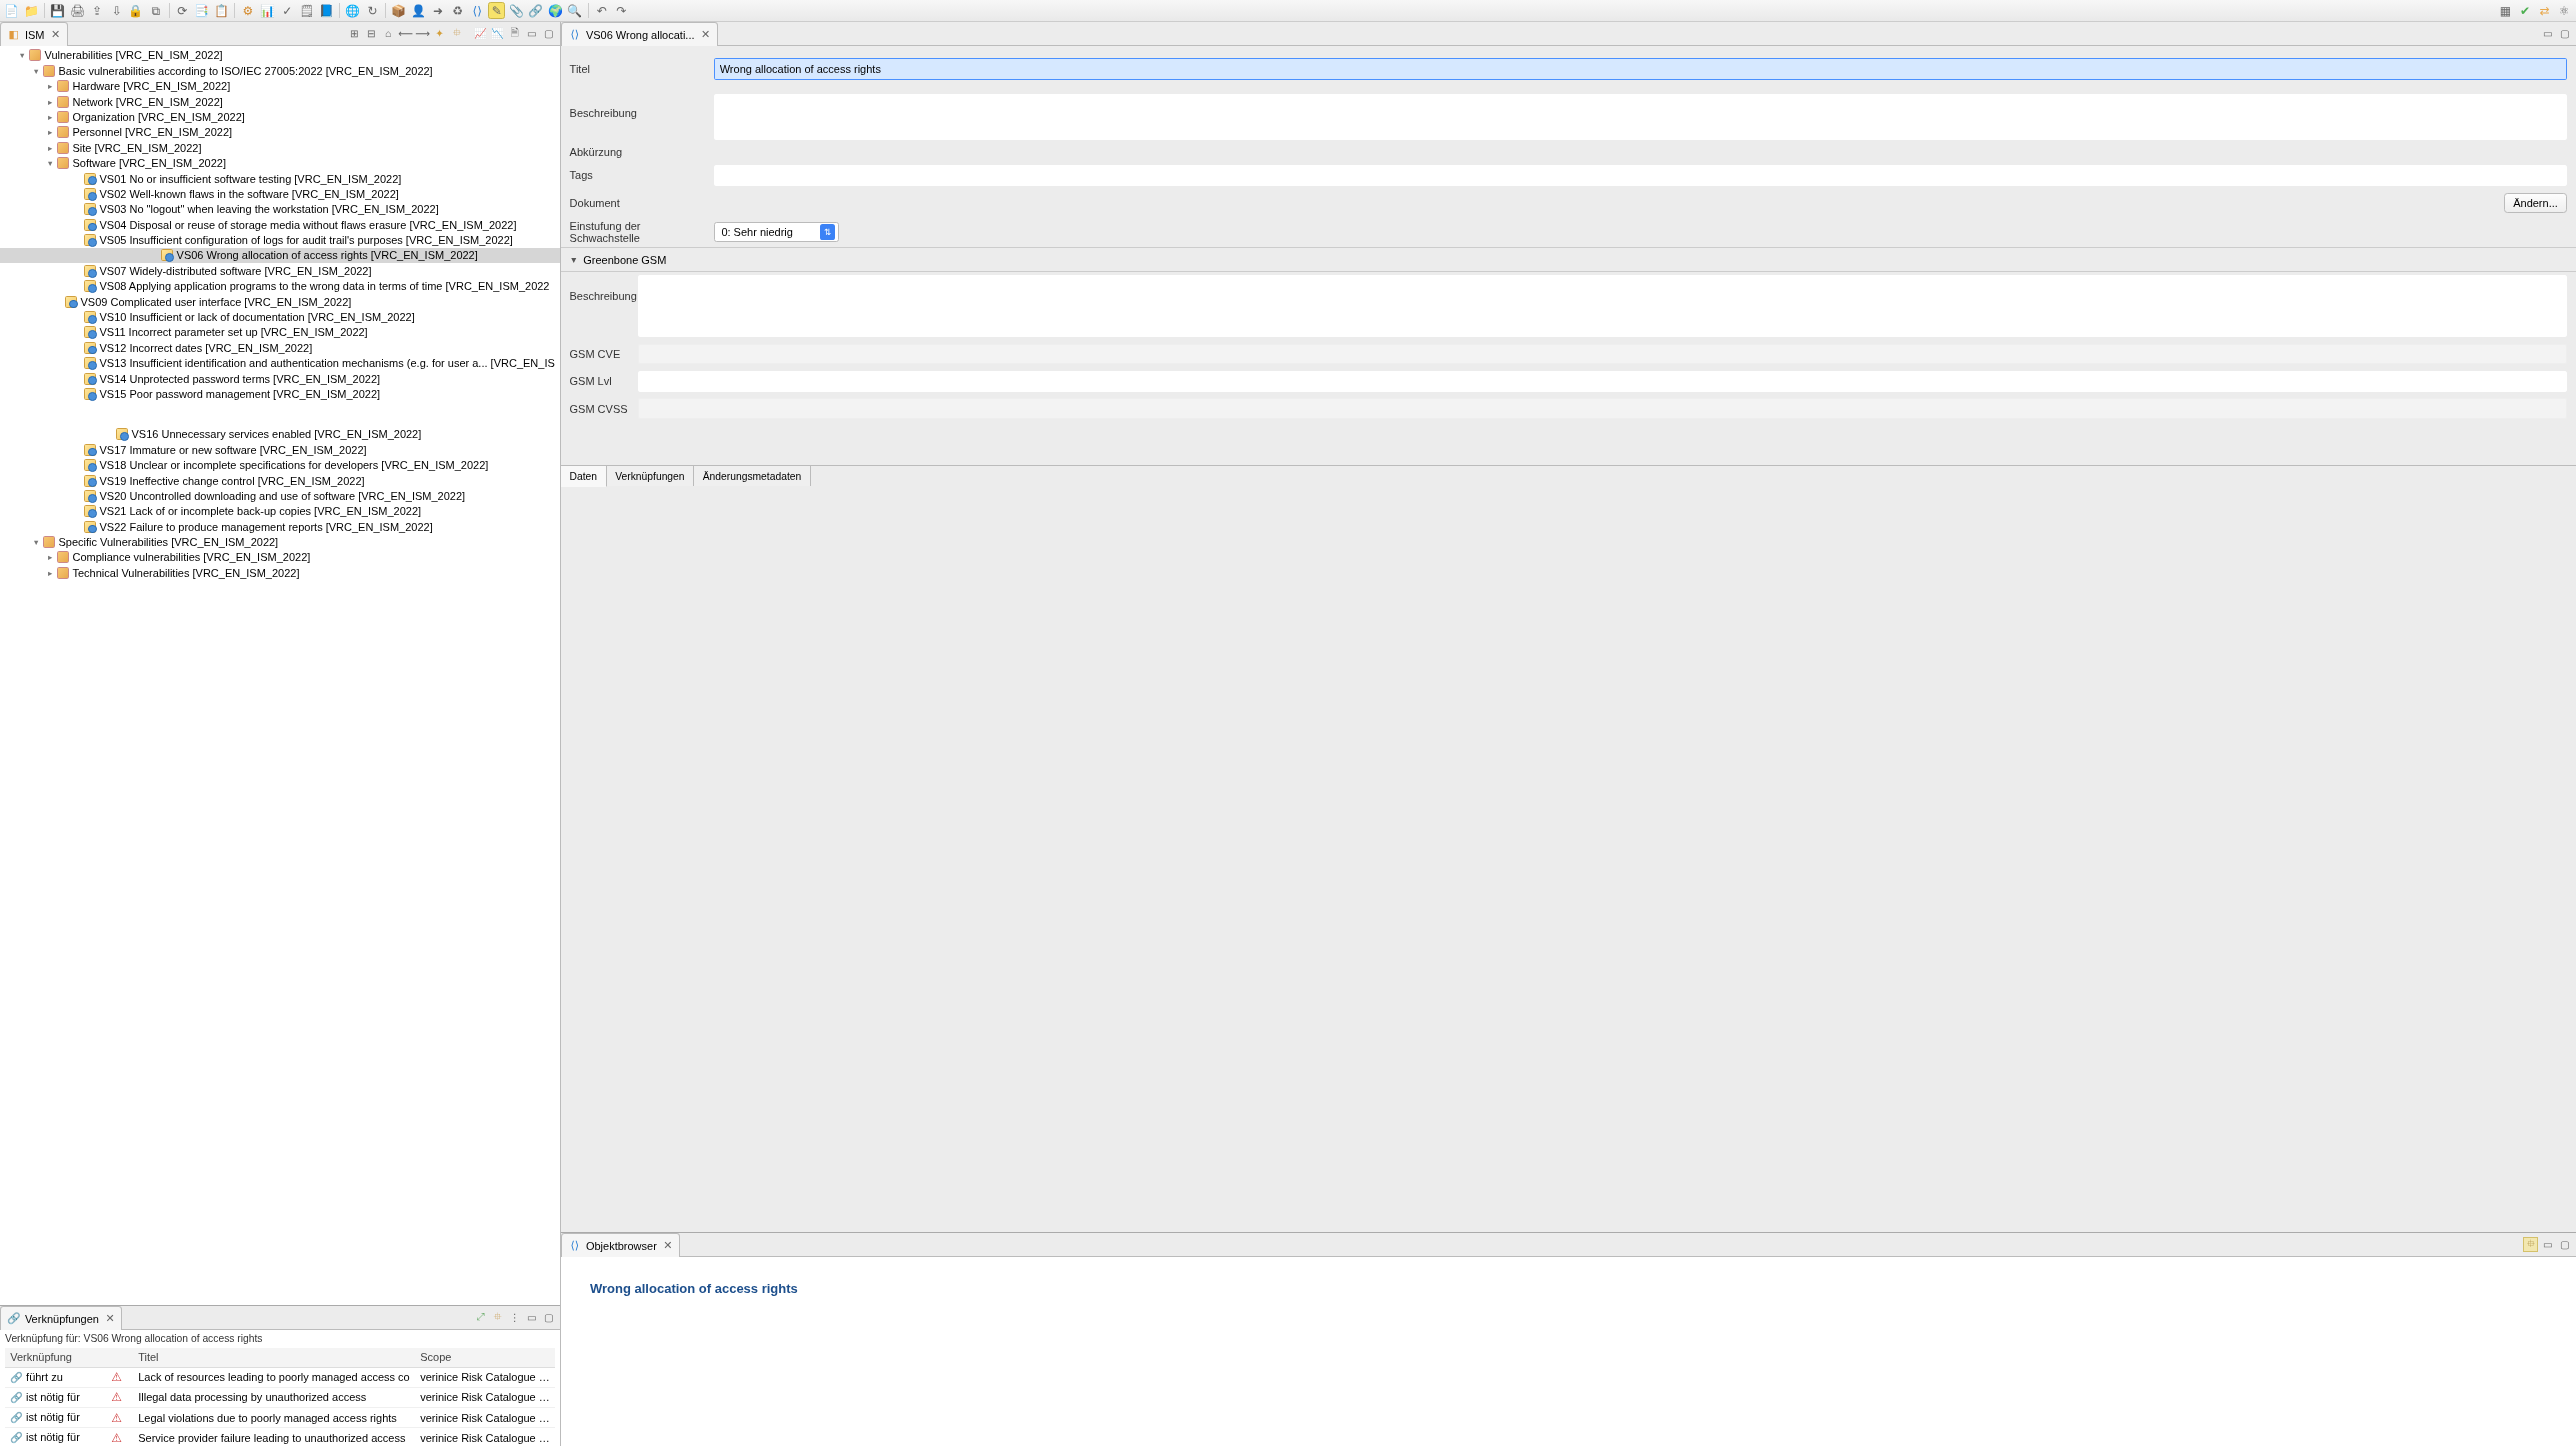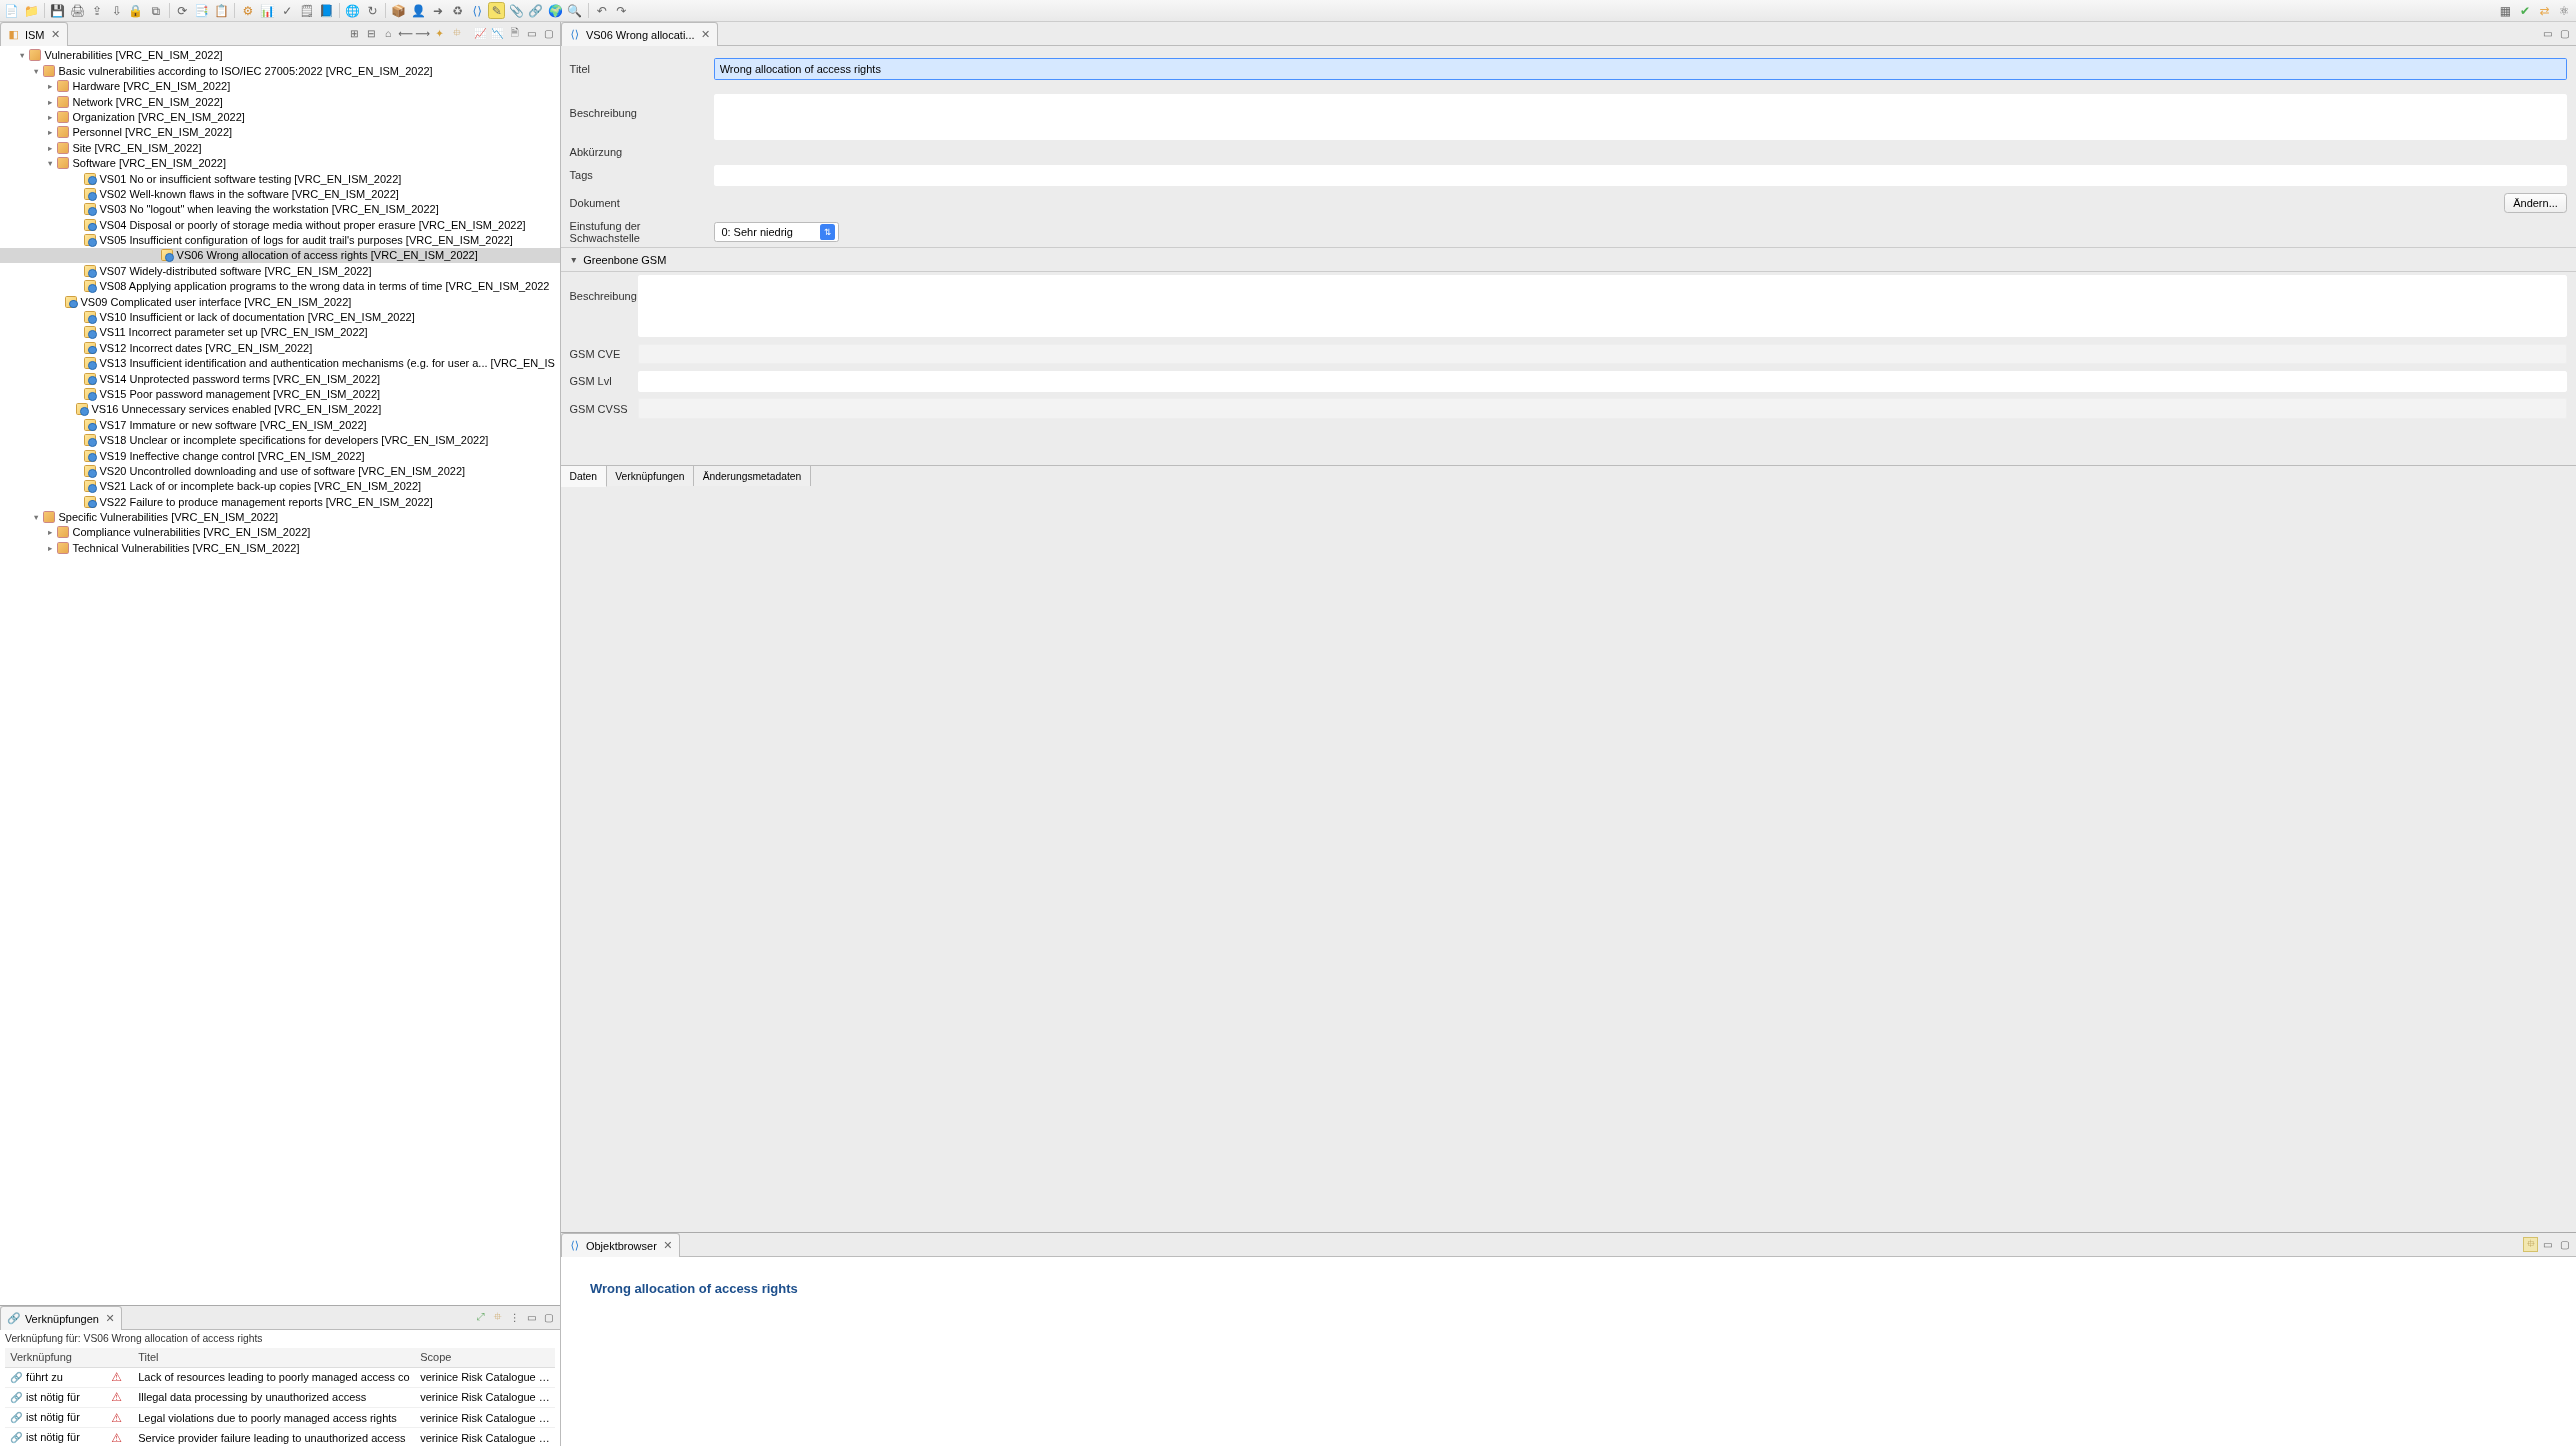"VS04 Disposal or poorly of" span.tree-label { text: poorly of storage media without proper -> reuse of storage media without flaws }
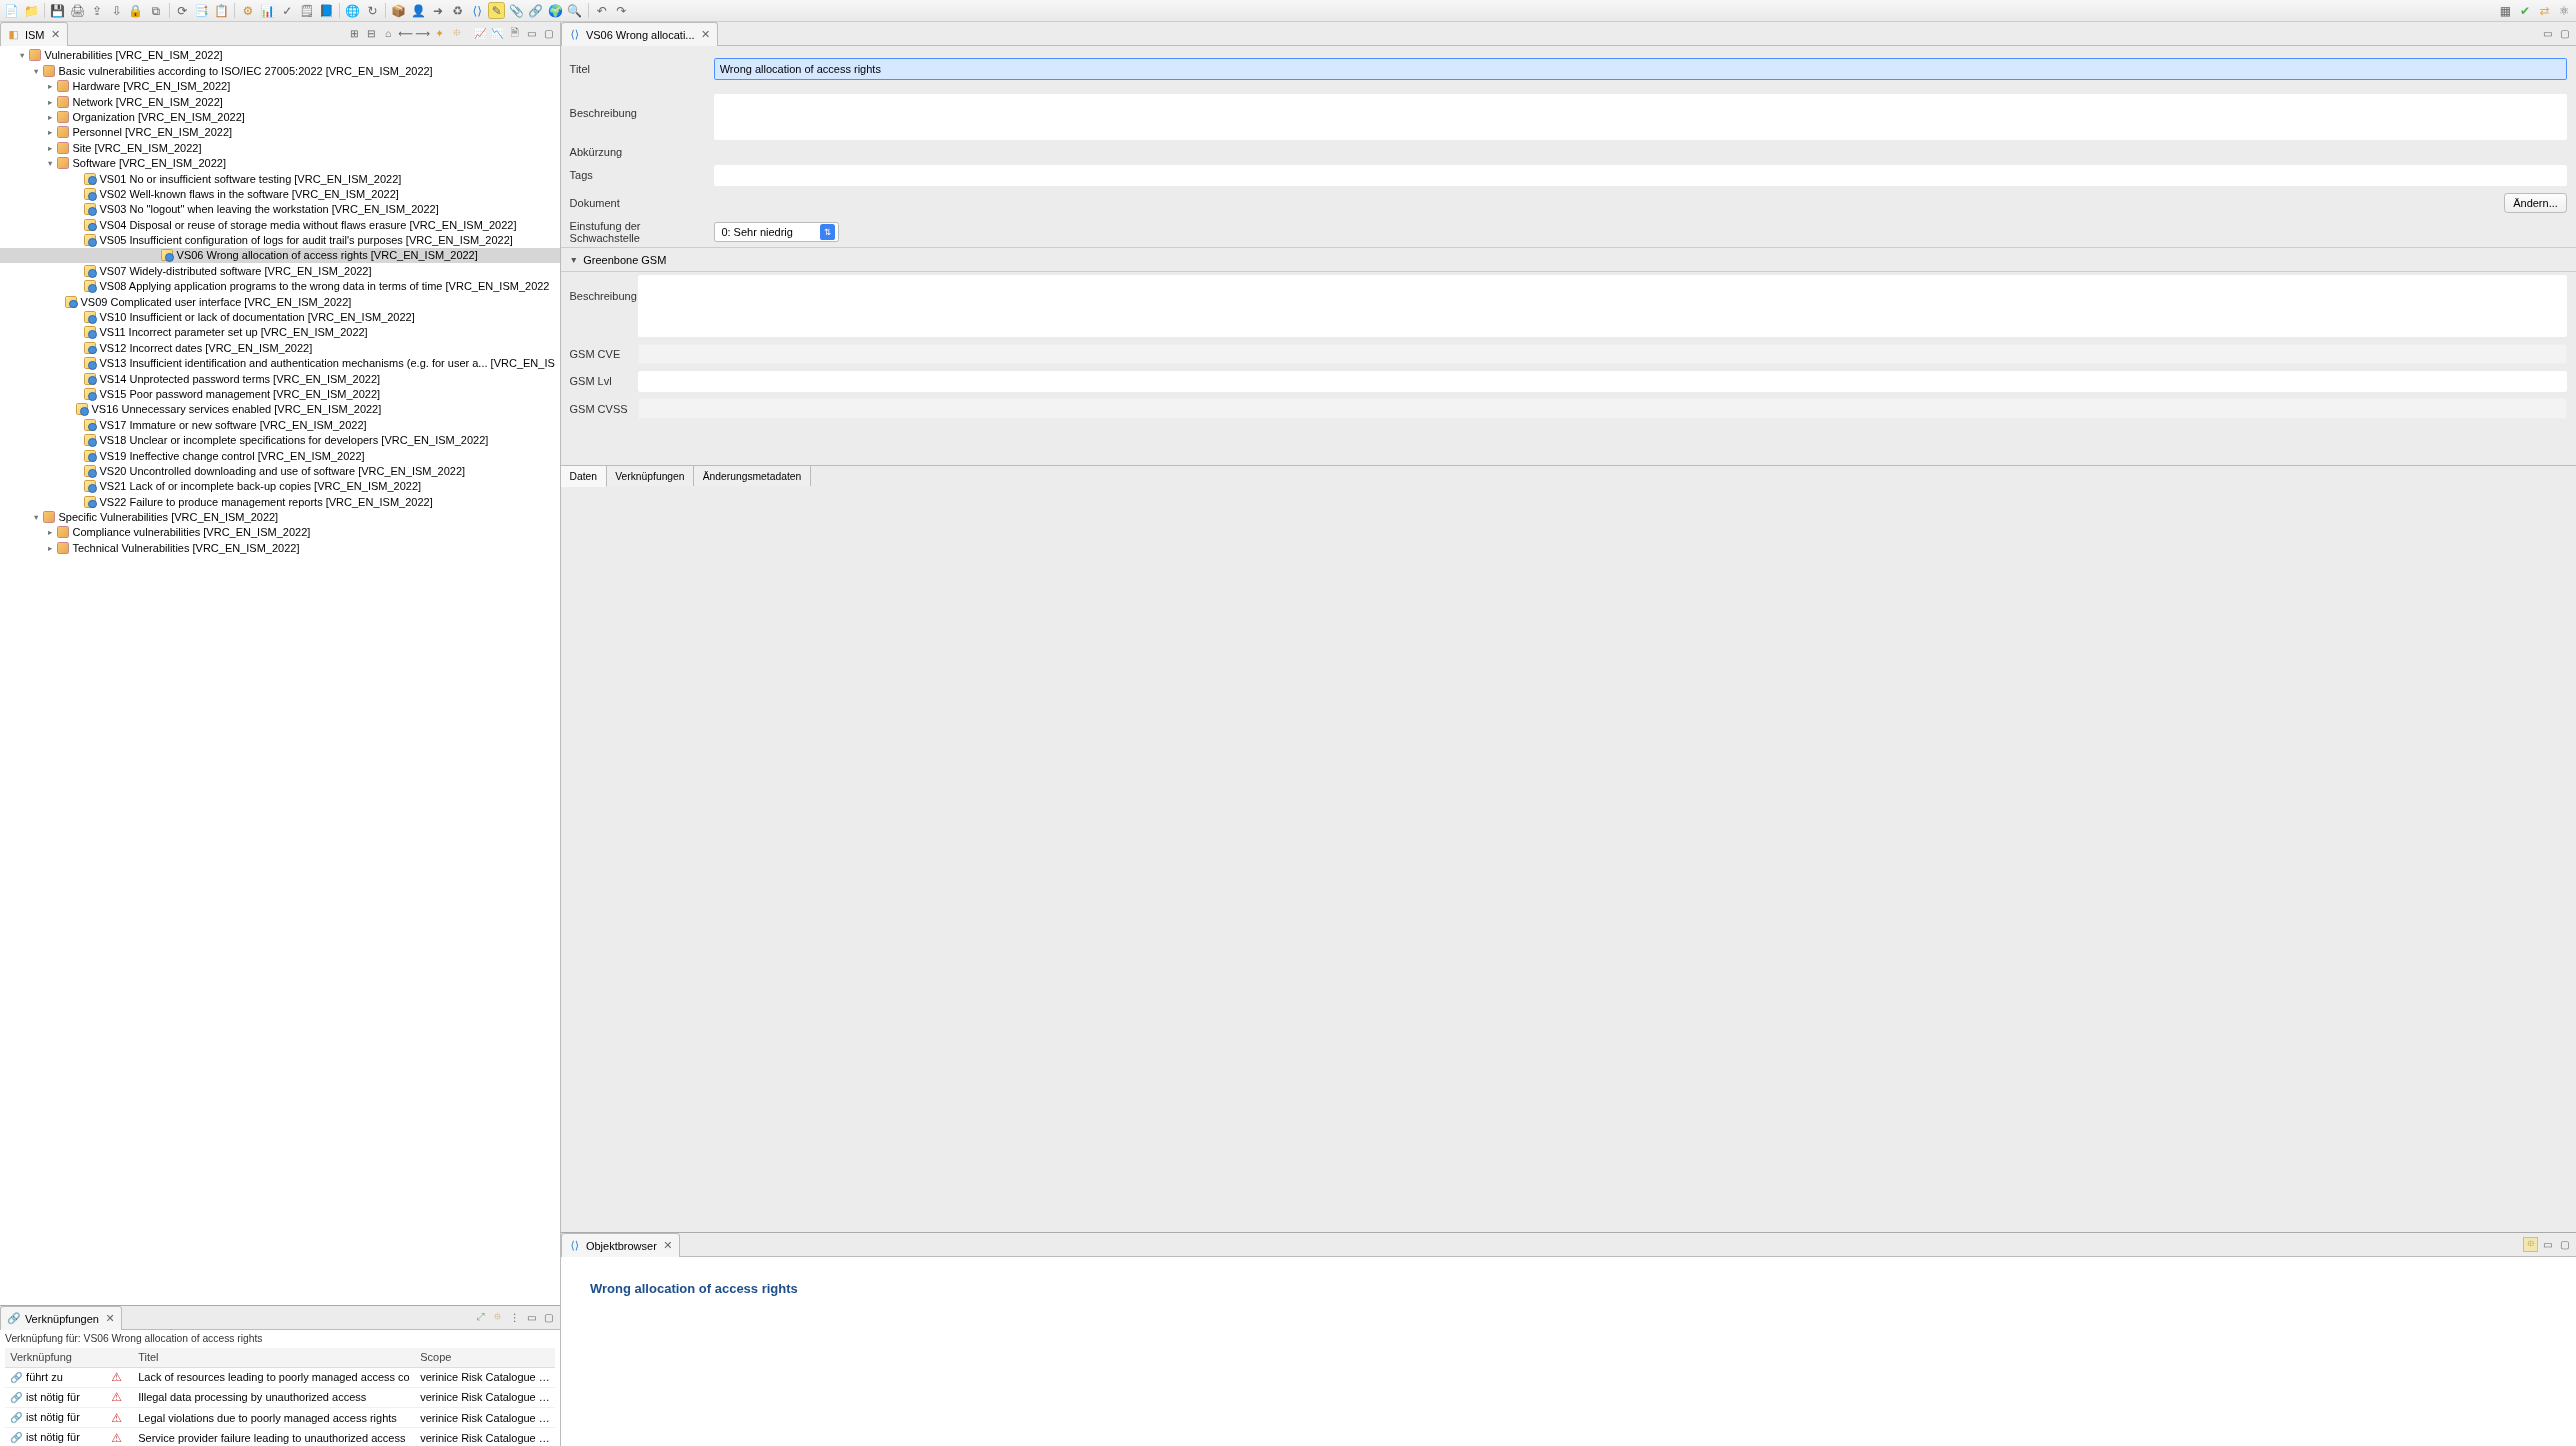"VS16 Unnecessary services enabled" div.tree-node { margin-top: none -> 25px; padding-left: 64px -> 104px }
